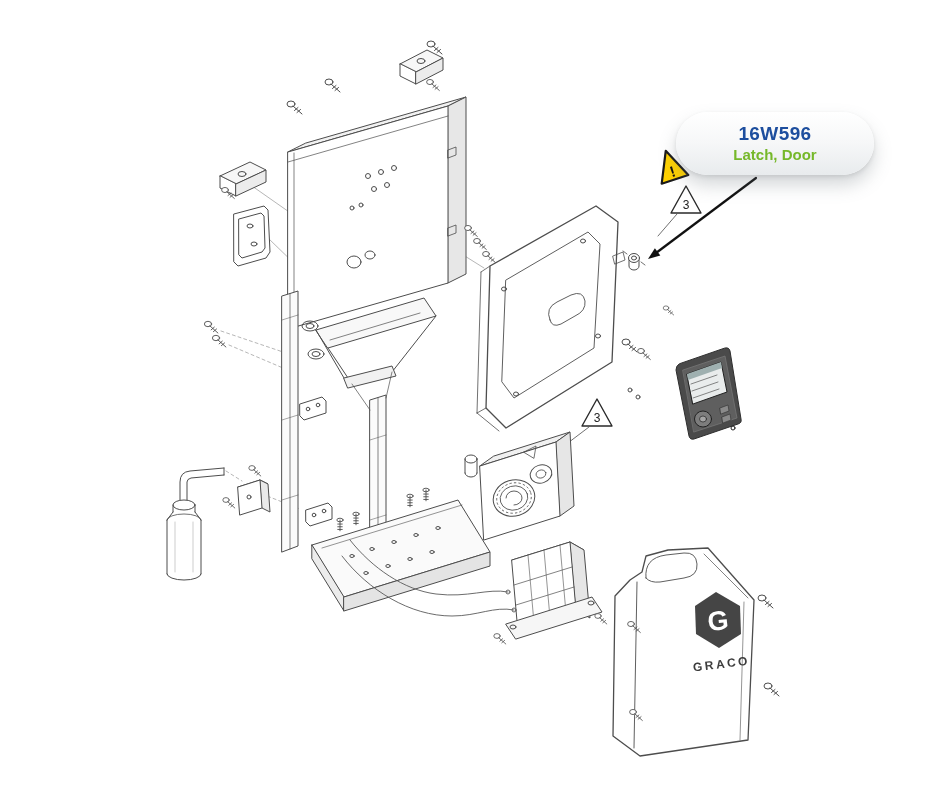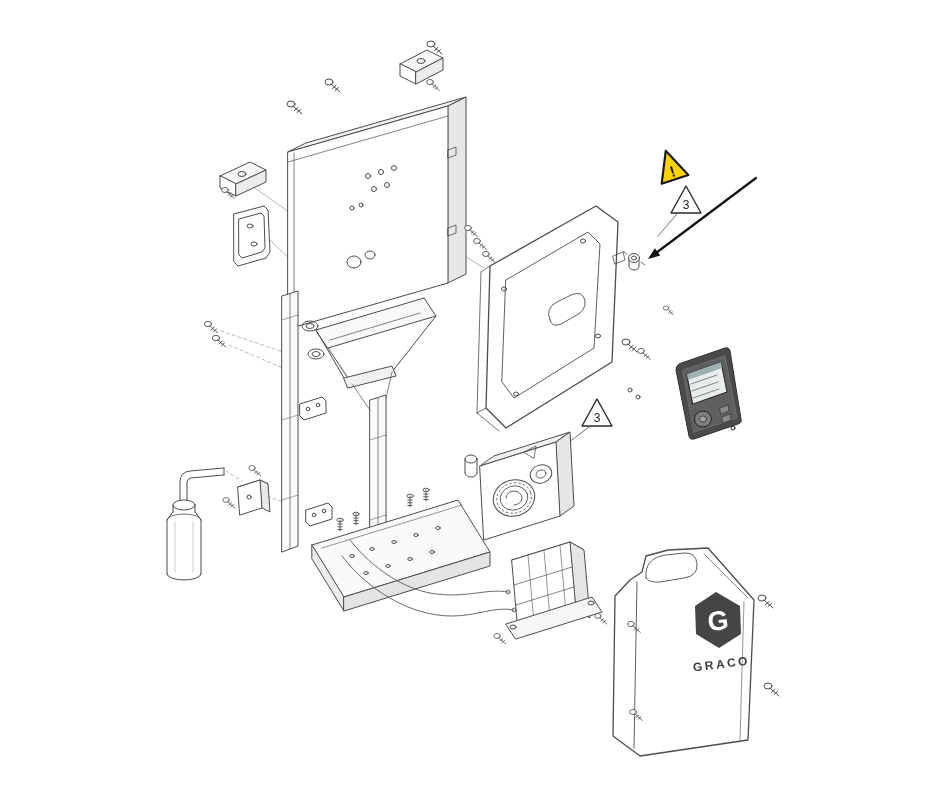"16W596" div.callout { html: none -> <div> <div>16W596</div> <div>Latch, Door</div> </div> }
